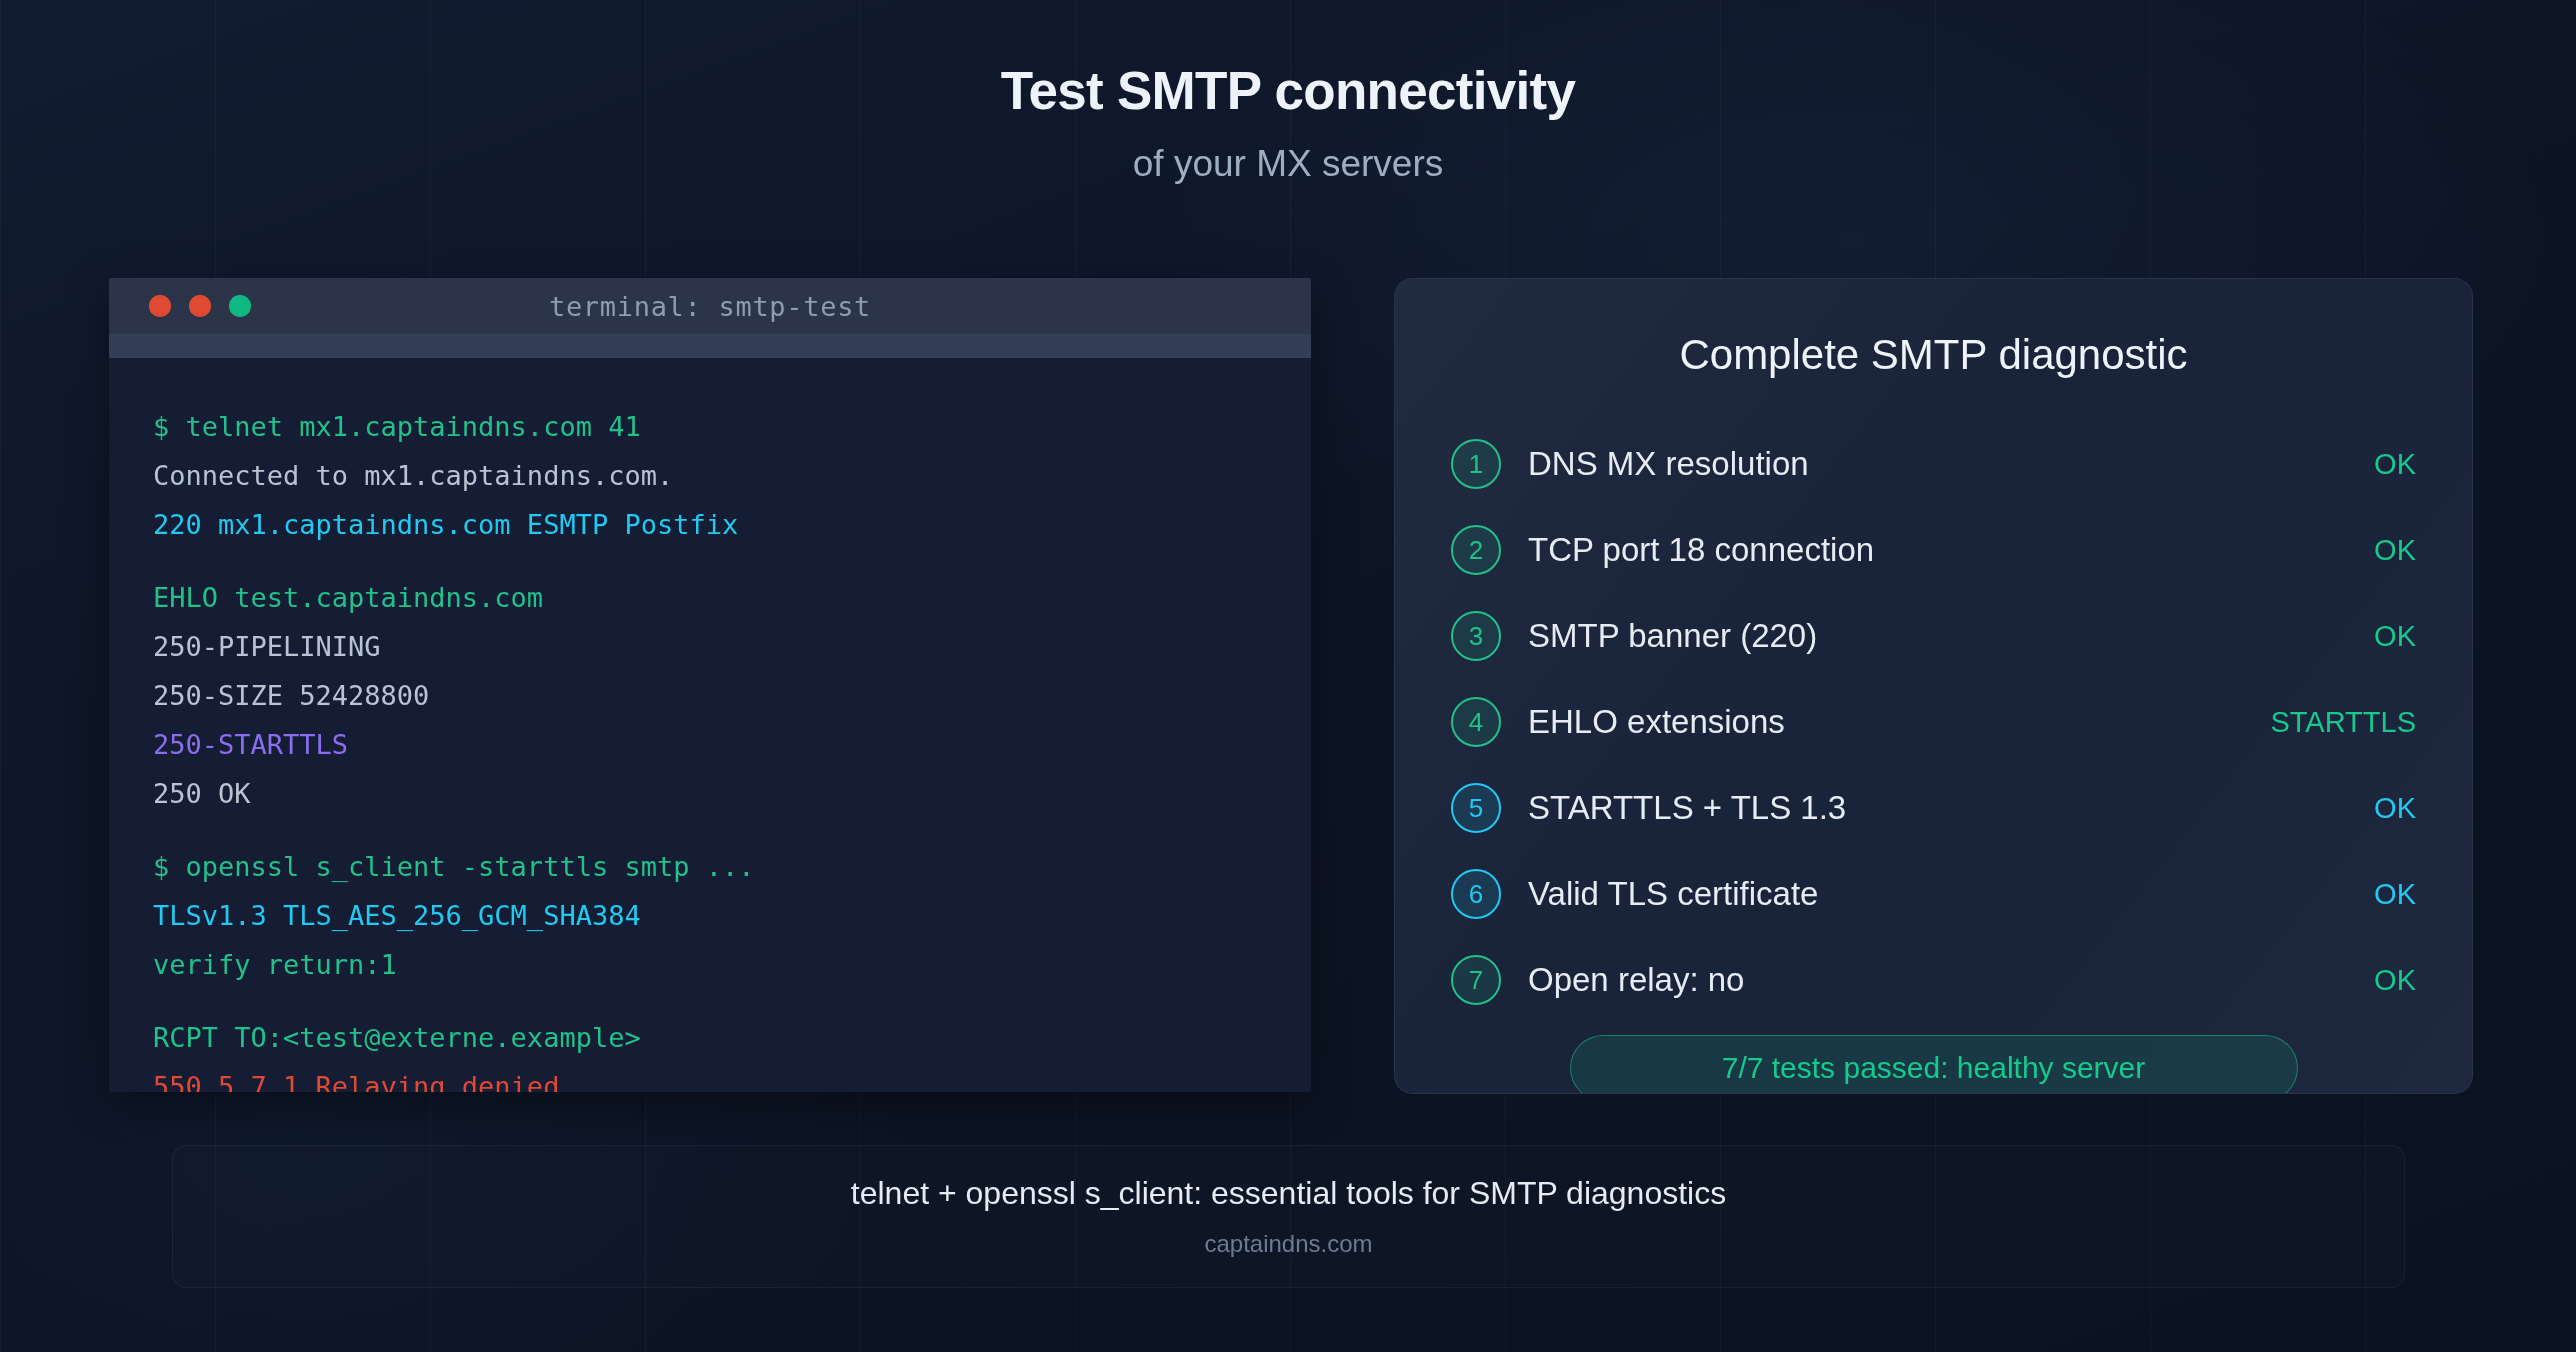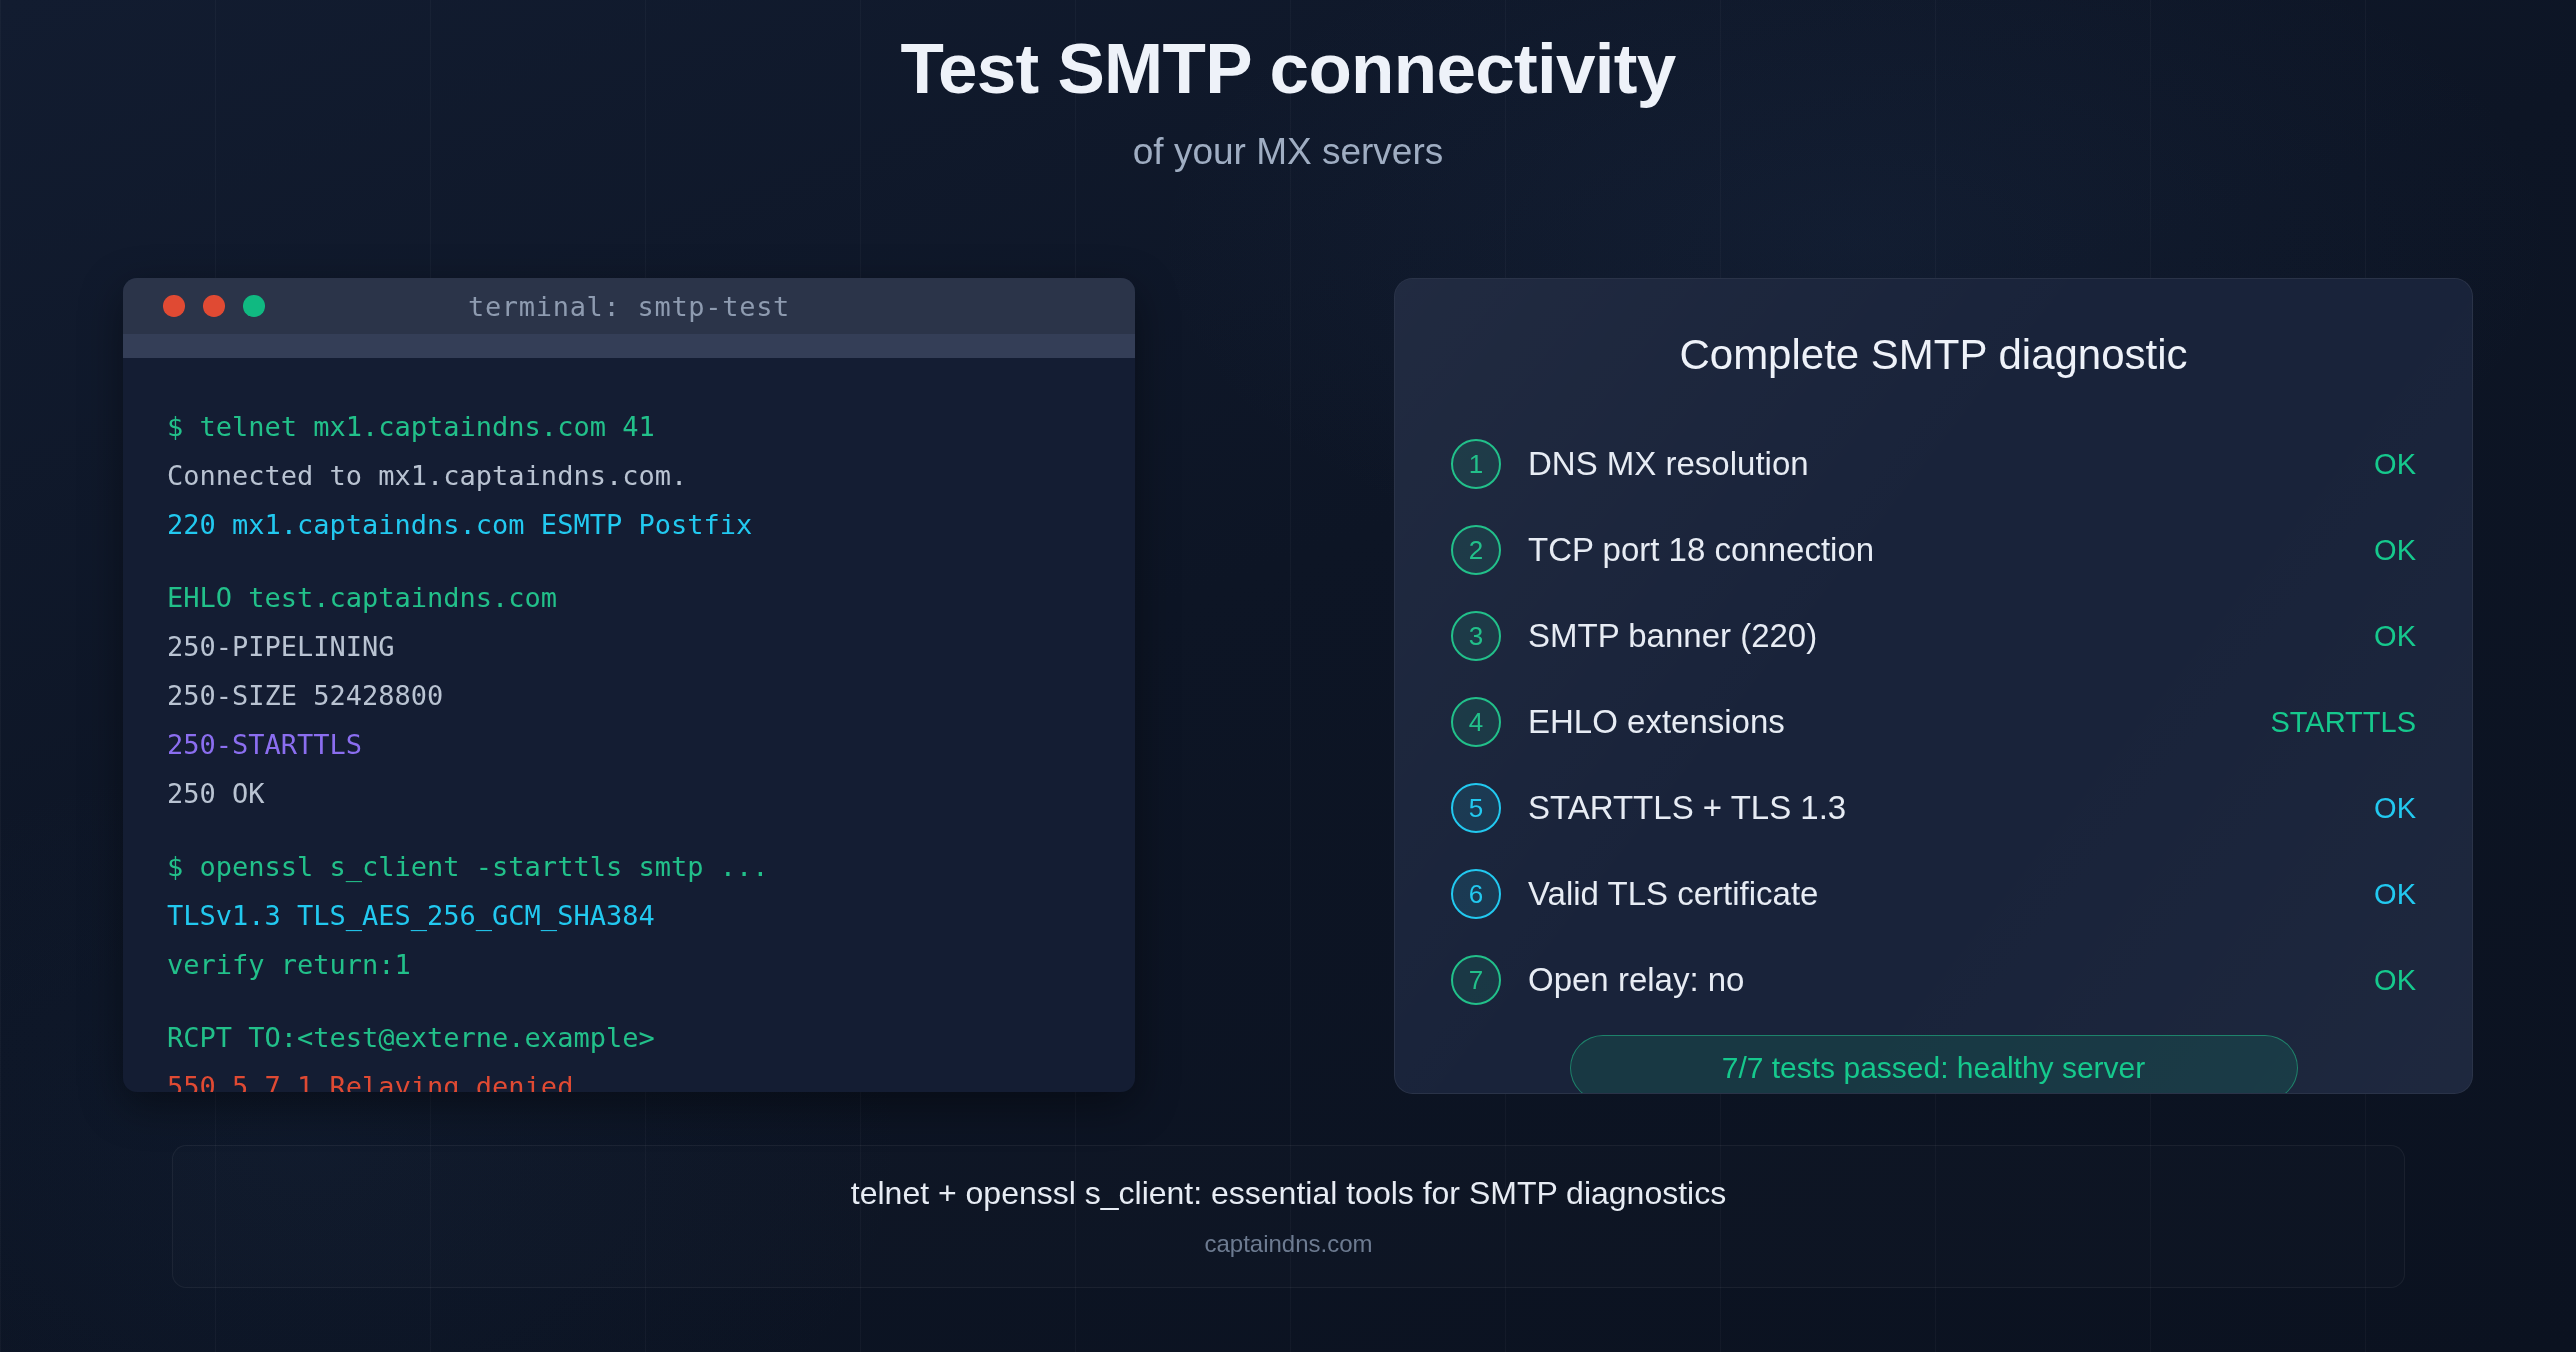"Test SMTP connectivity" #page-title { font-size: 71px -> 53px; margin-top: 28px -> 60px }
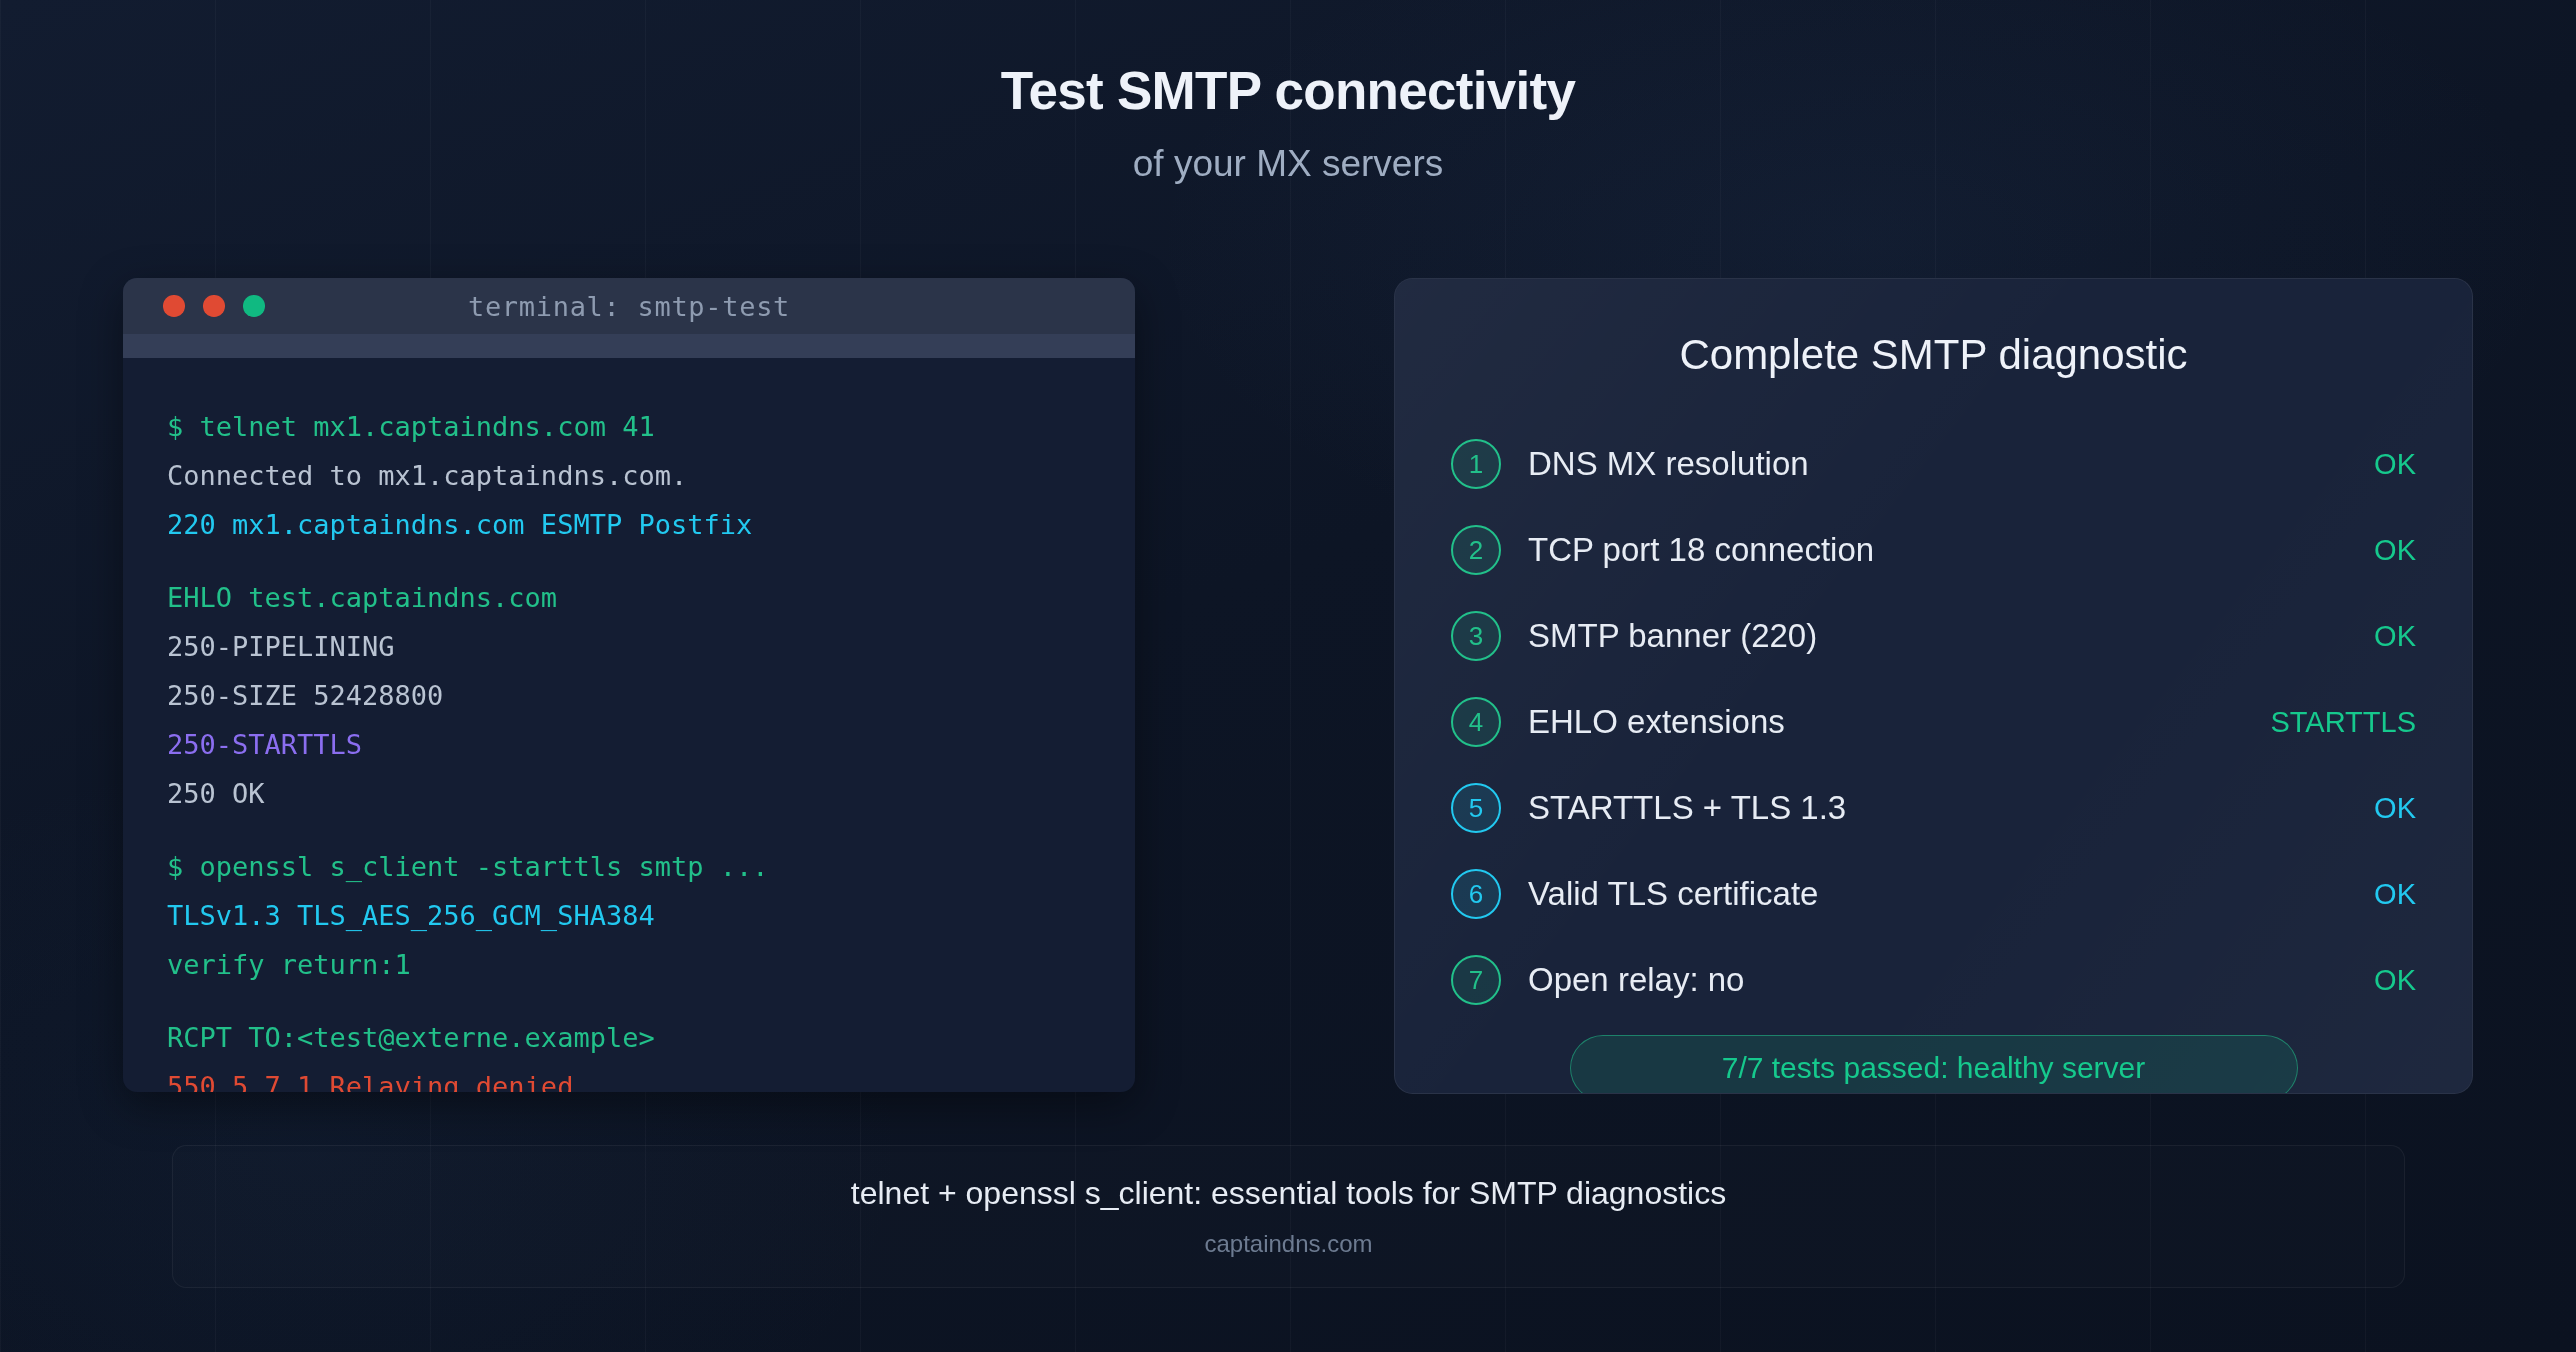"terminal: smtp-test" #terminal { border-radius: 14px -> 2px; left: 123px -> 109px; width: 1012px -> 1202px }
